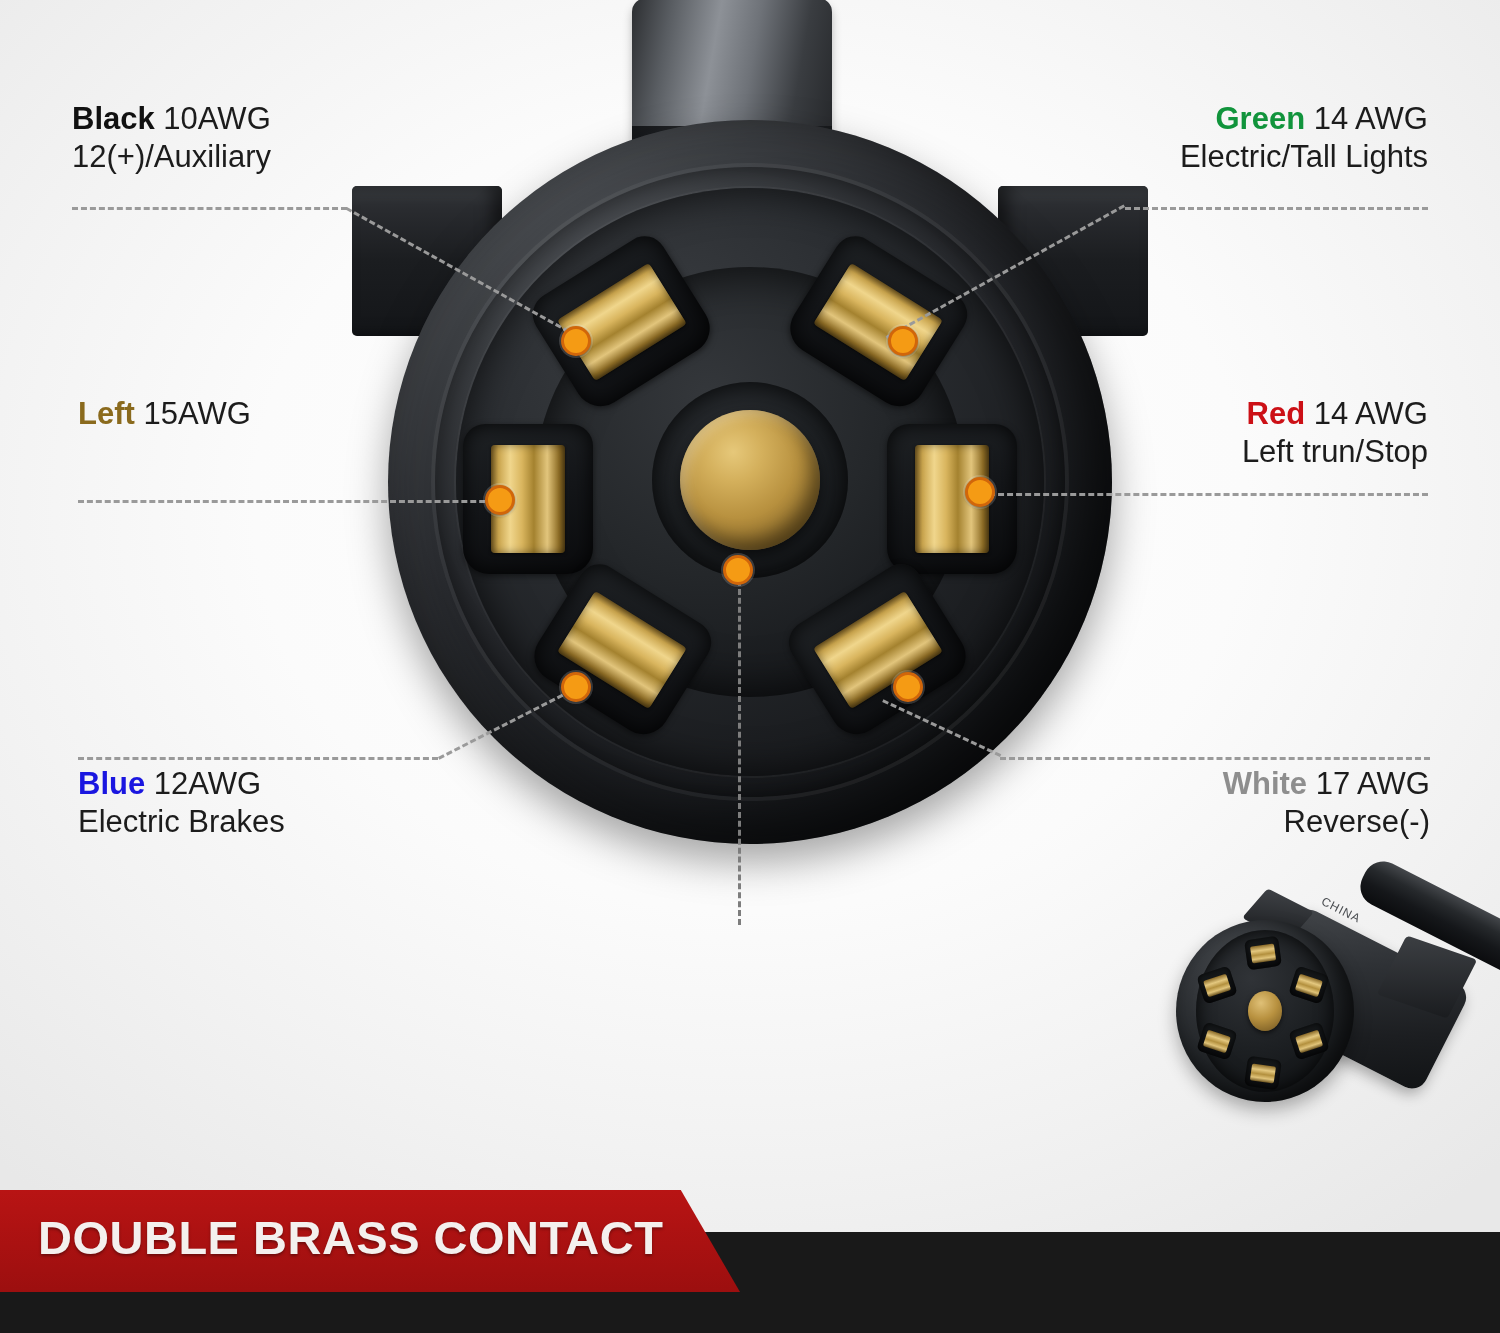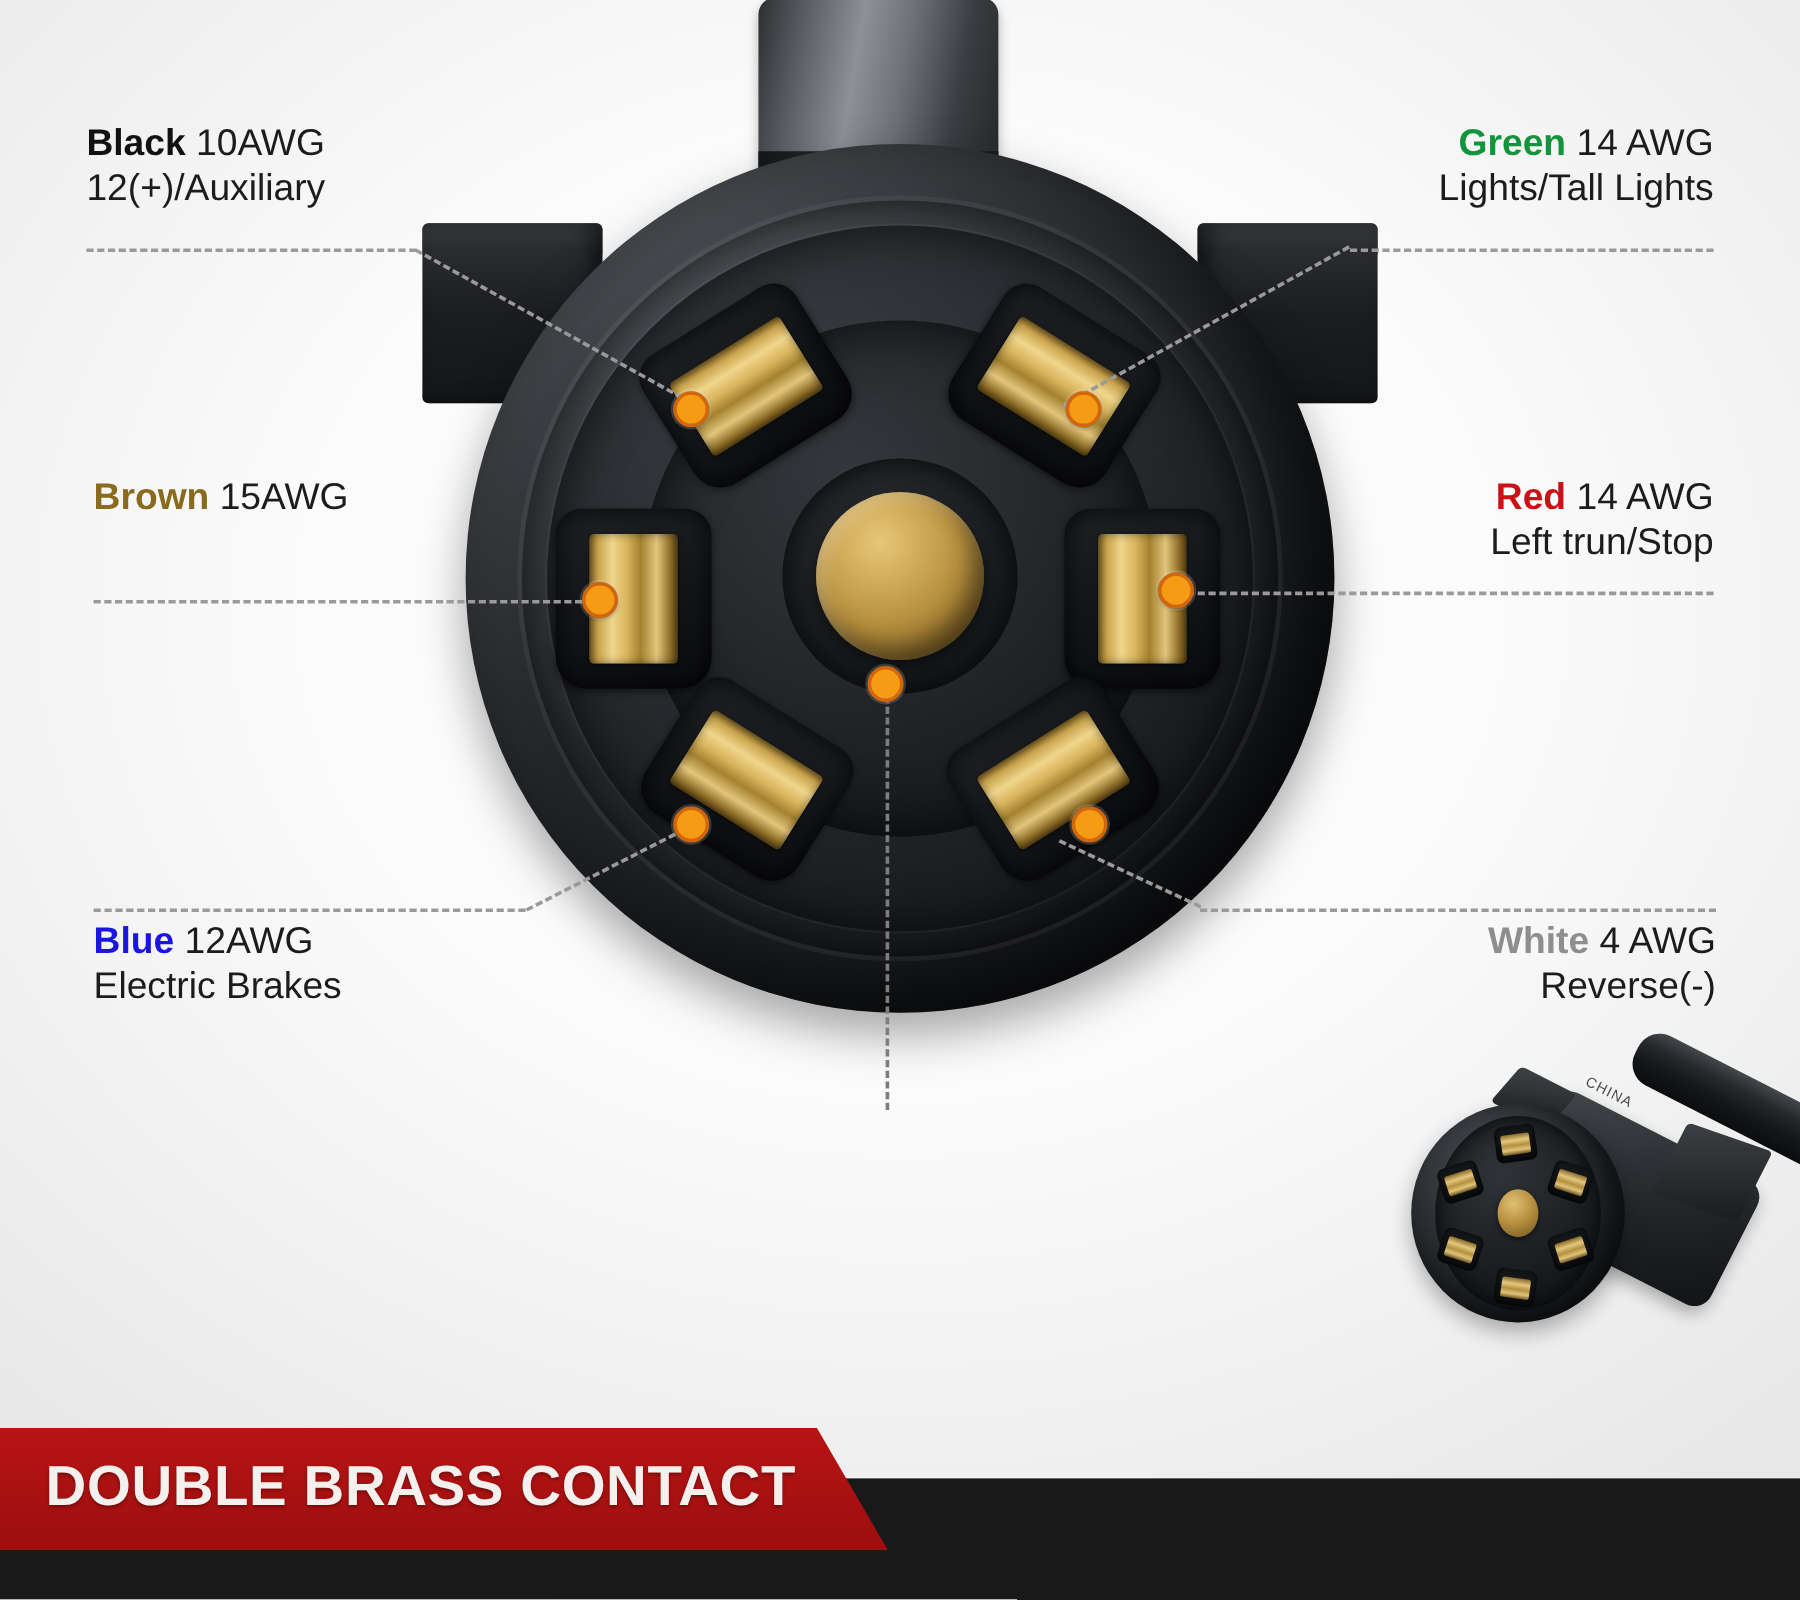"Lights/Tall Lights" span.ln2 { text: Lights/Tall -> Electric/Tall }
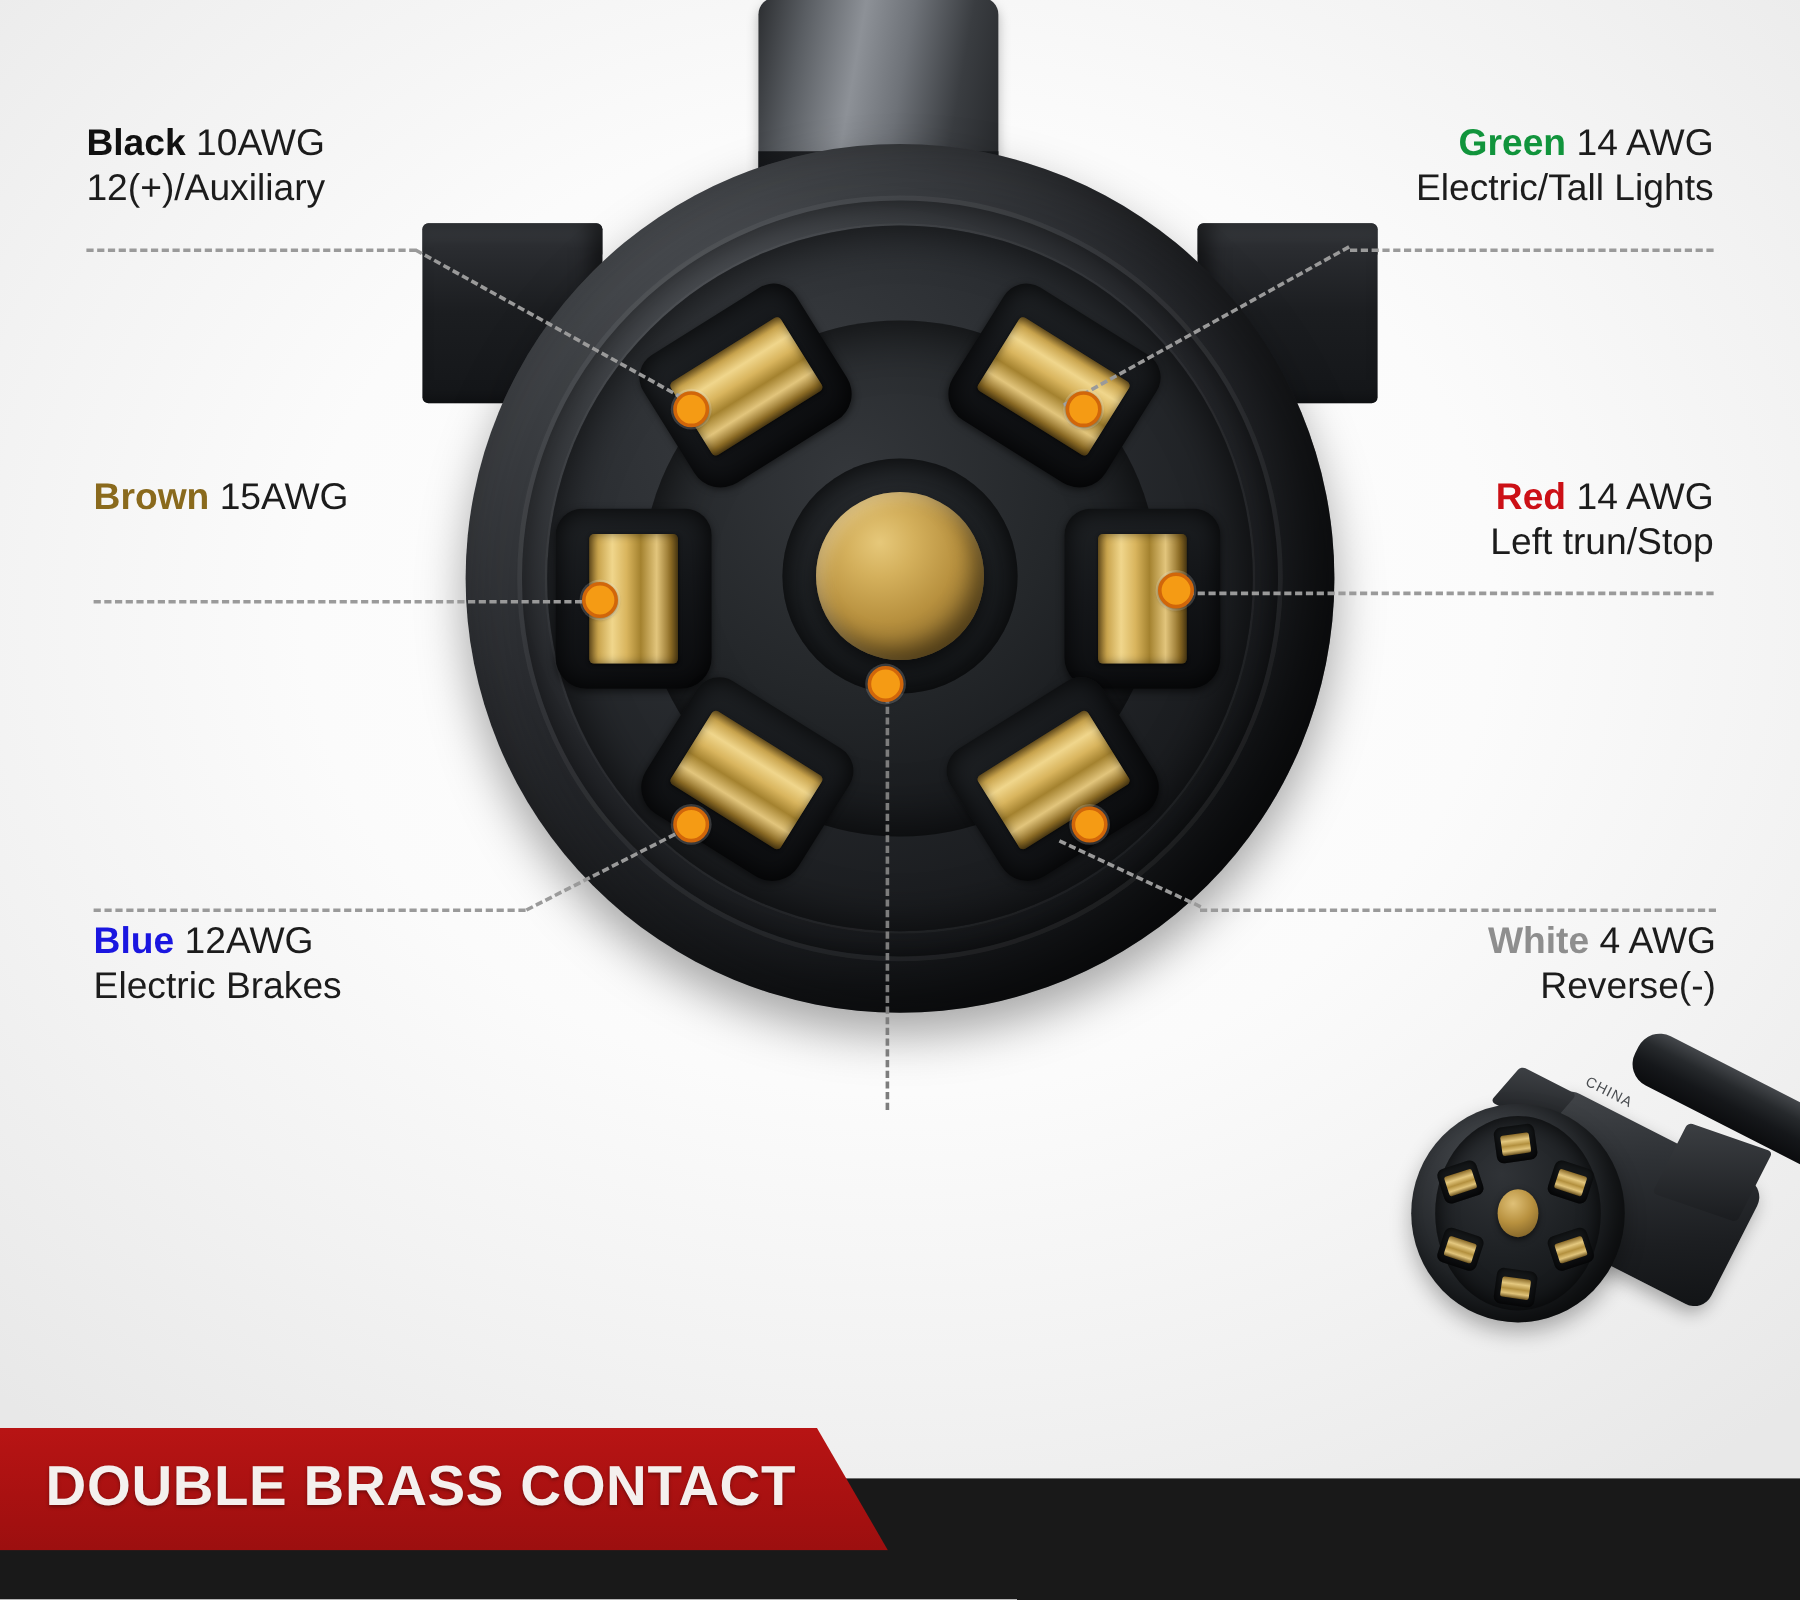"Brown" span.hl { text: Brown -> Left }
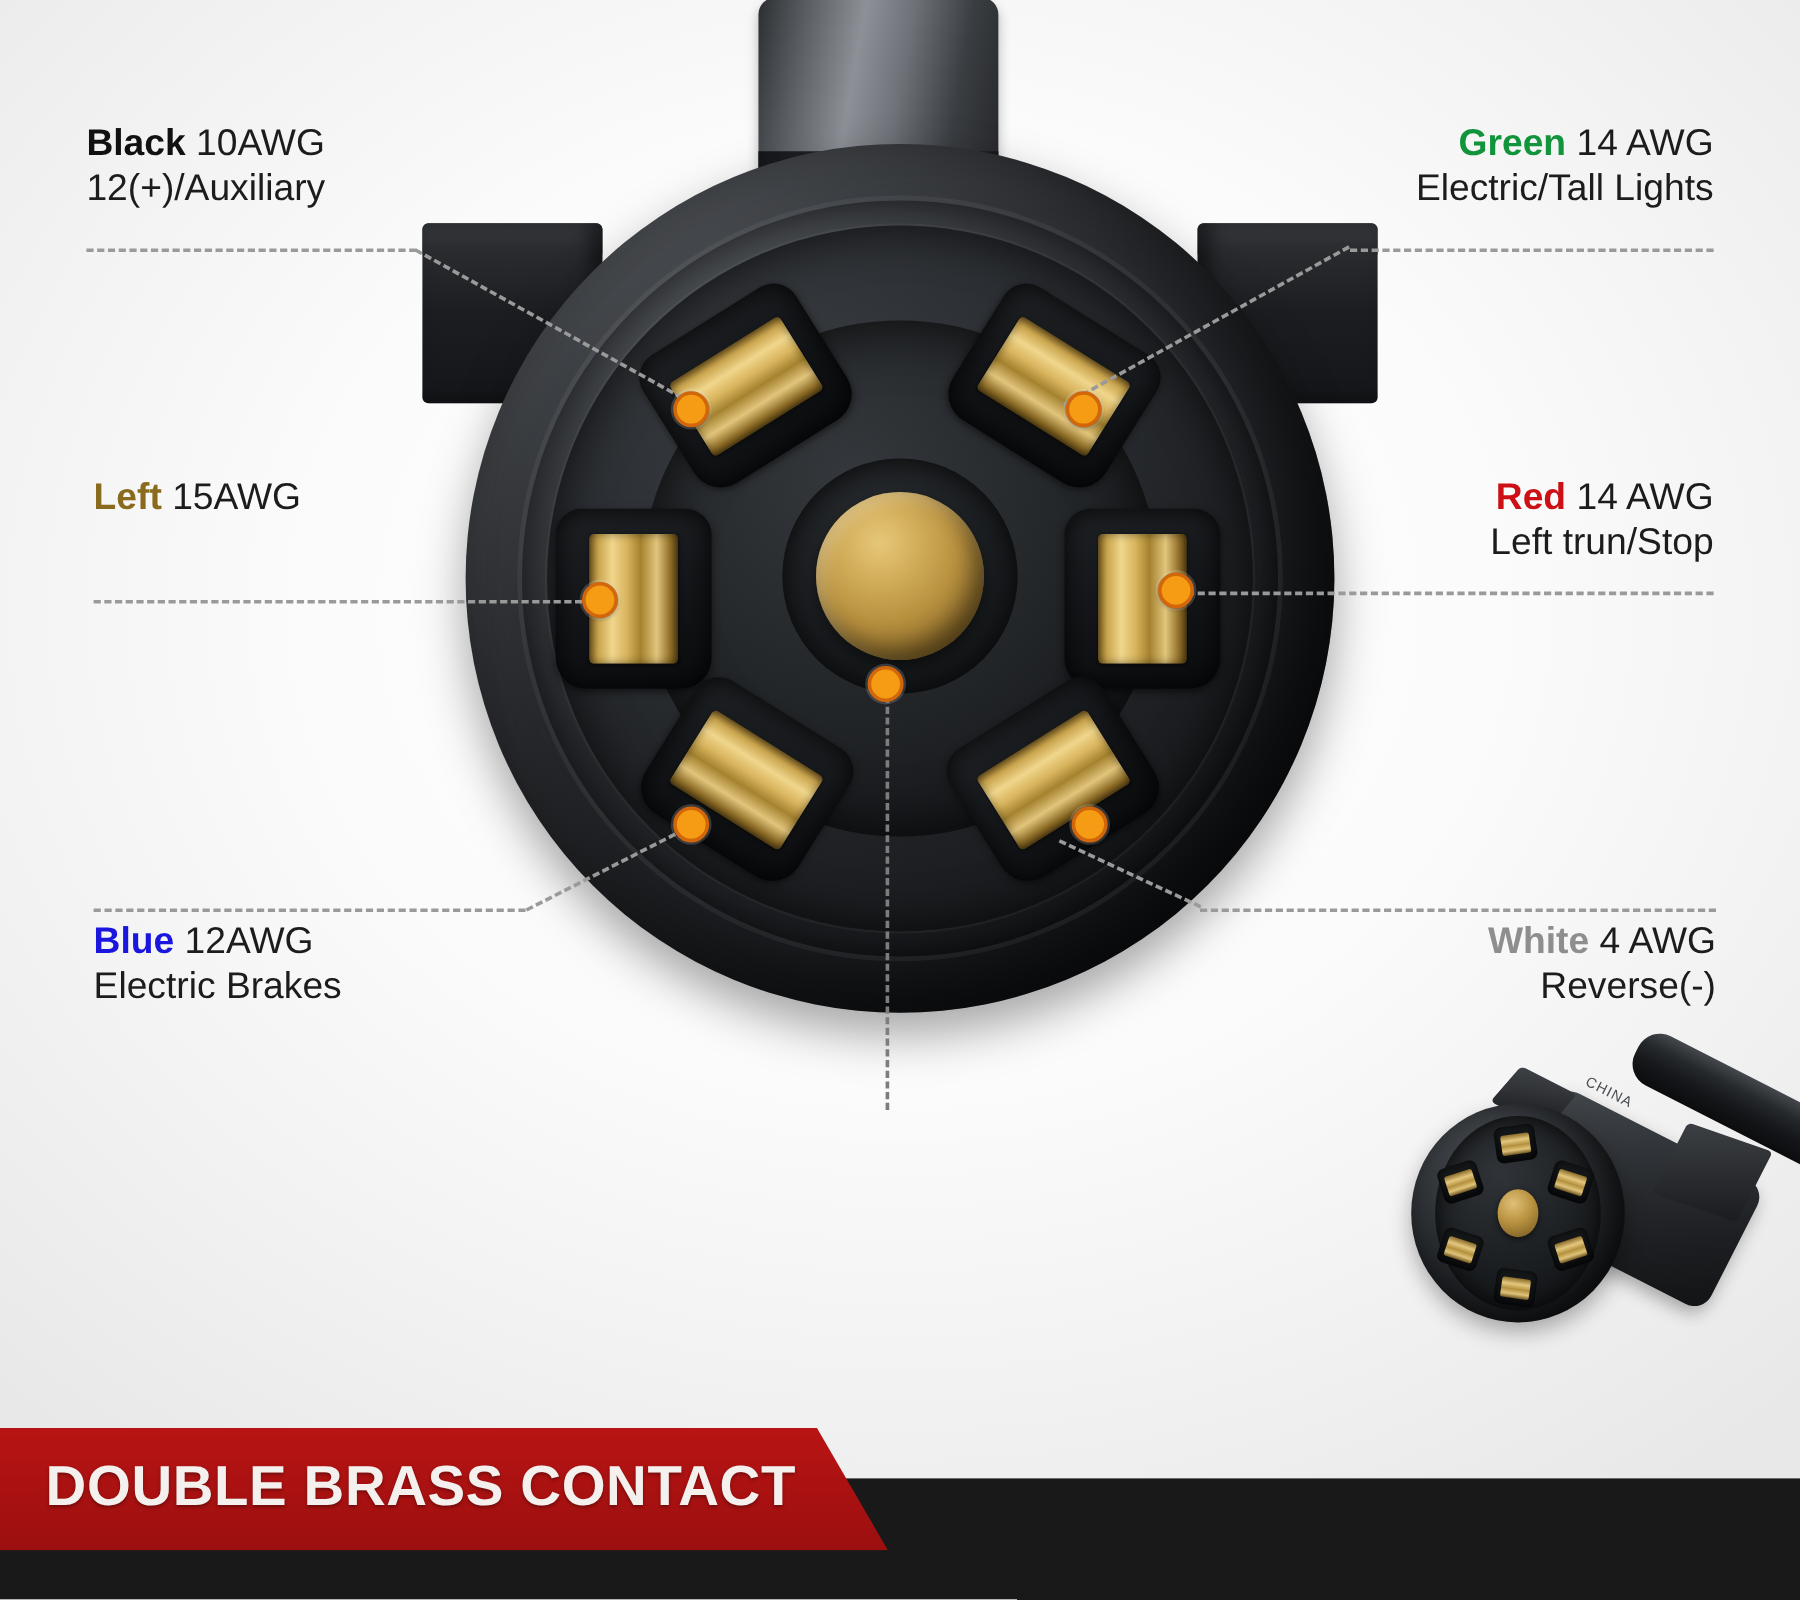"4 AWG" span { text: 4 -> 17 }
